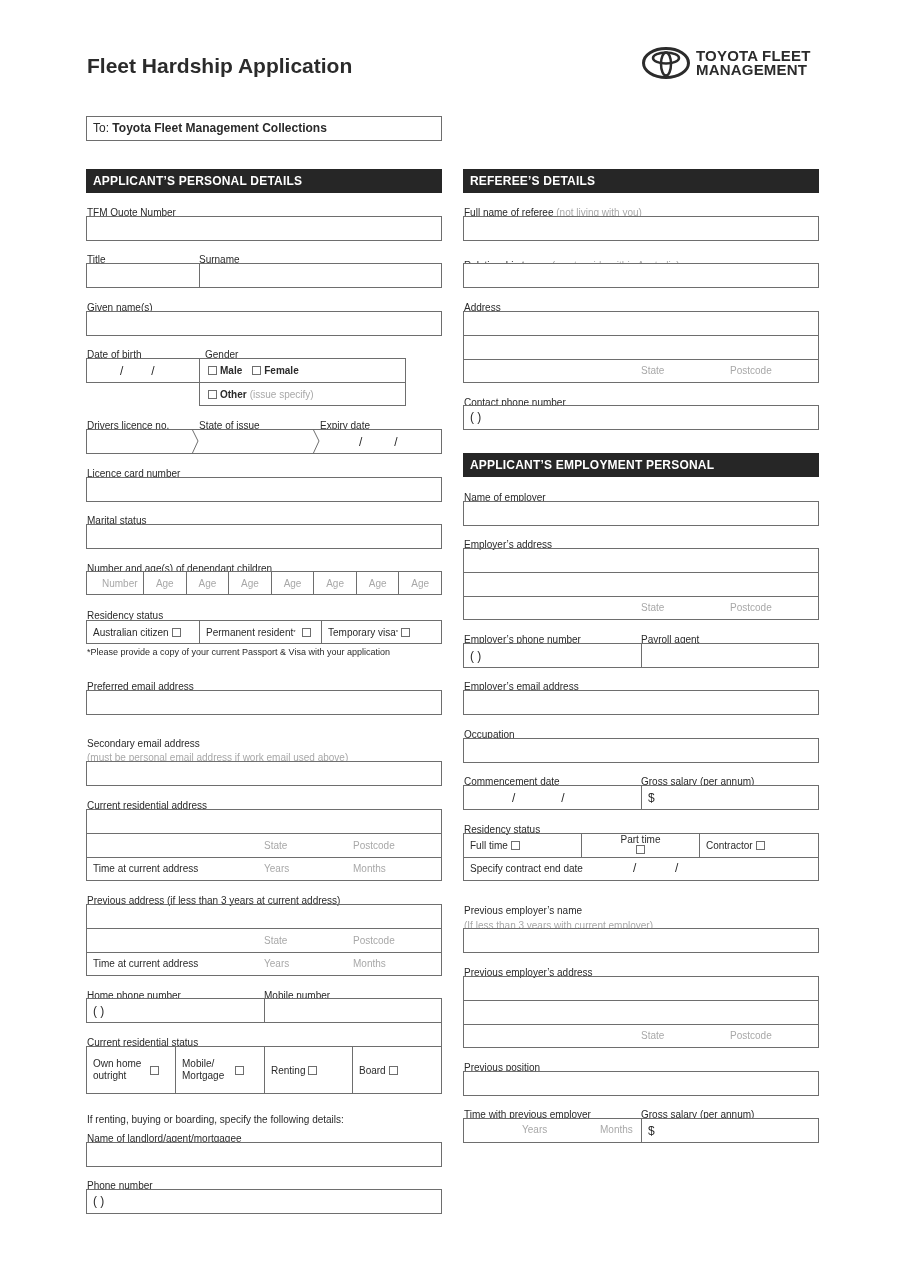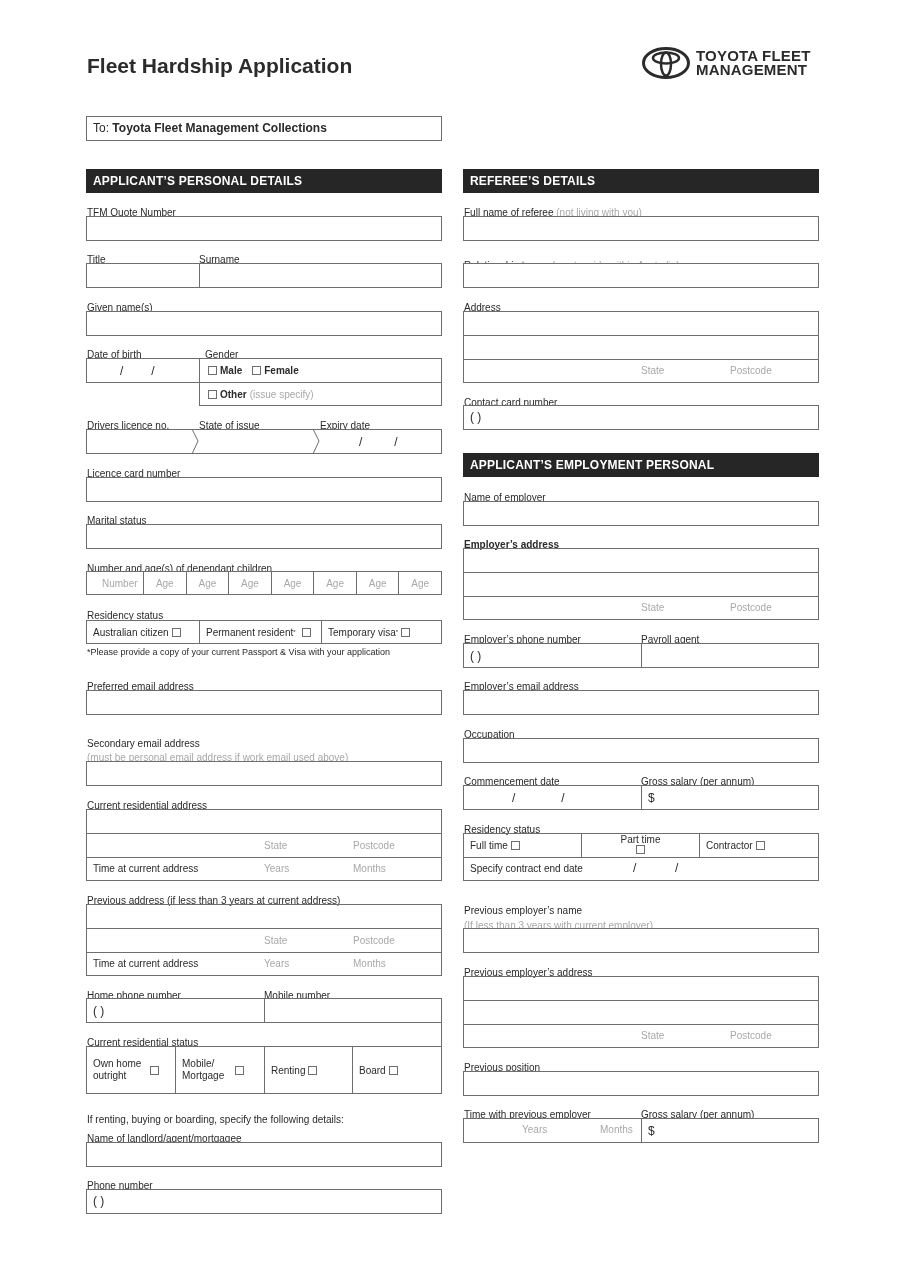"Male" div.abs { width: 243px -> 207px }
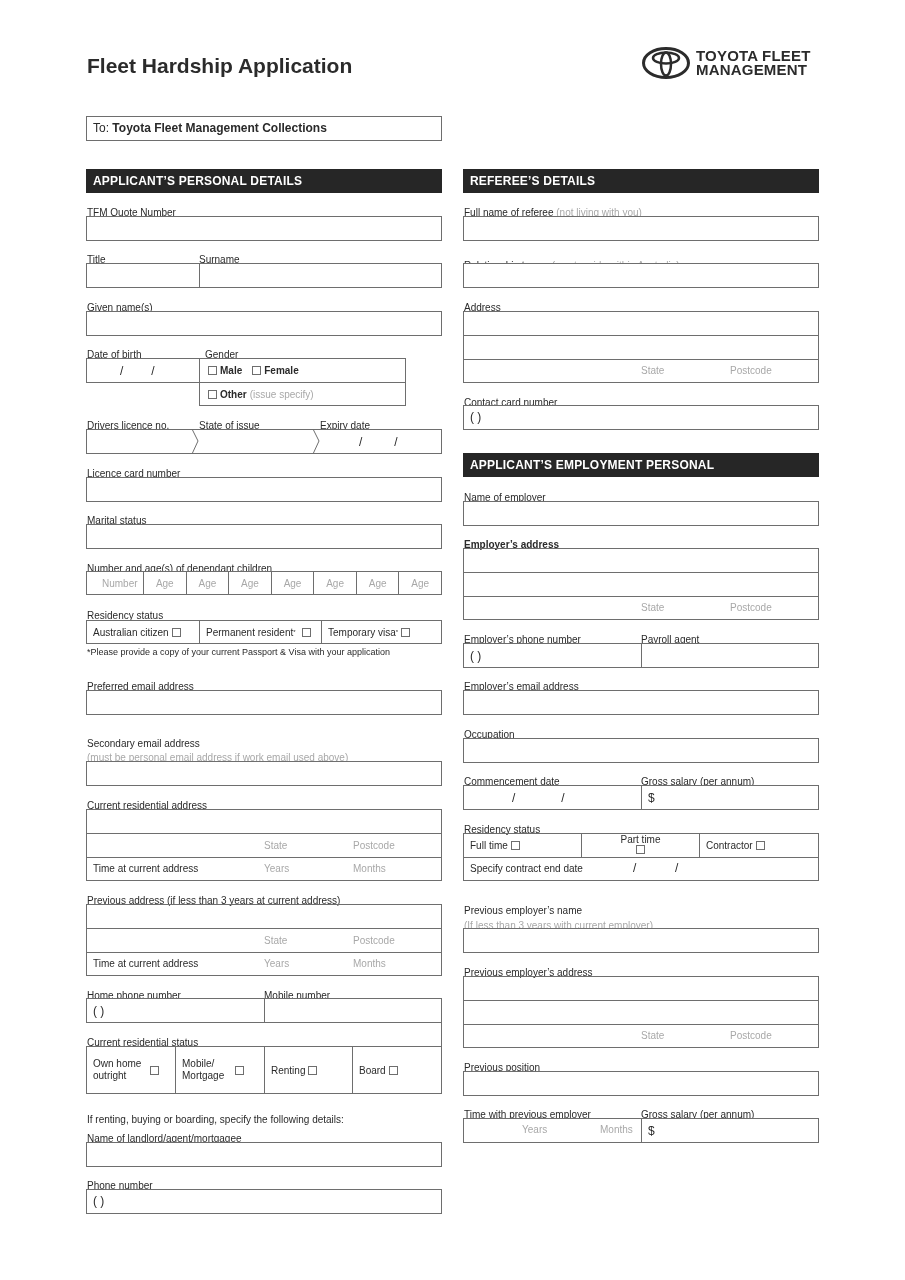"Contact card number" div.abs { text: card -> phone }
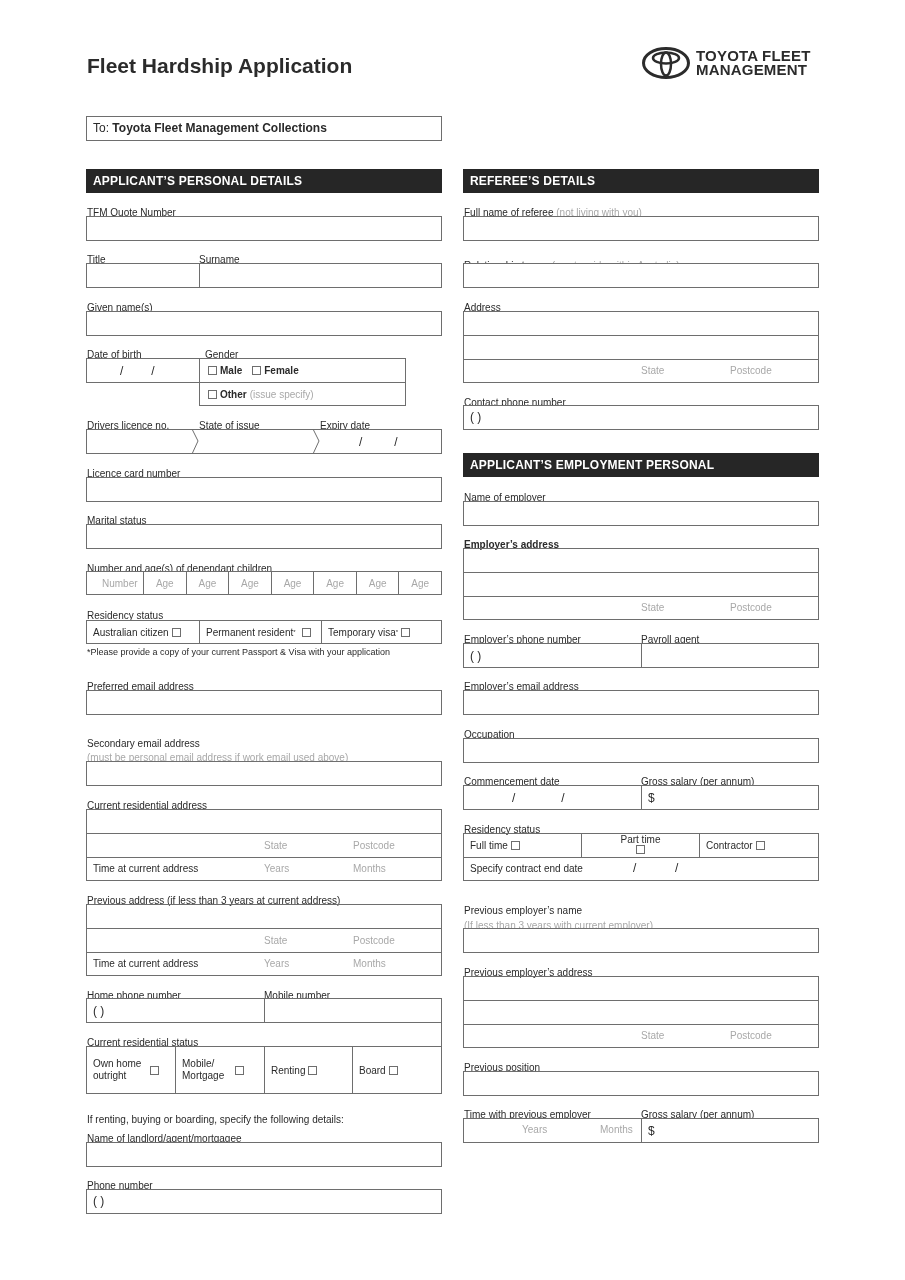"Employer’s address" div.abs { font-weight: bold -> none }
